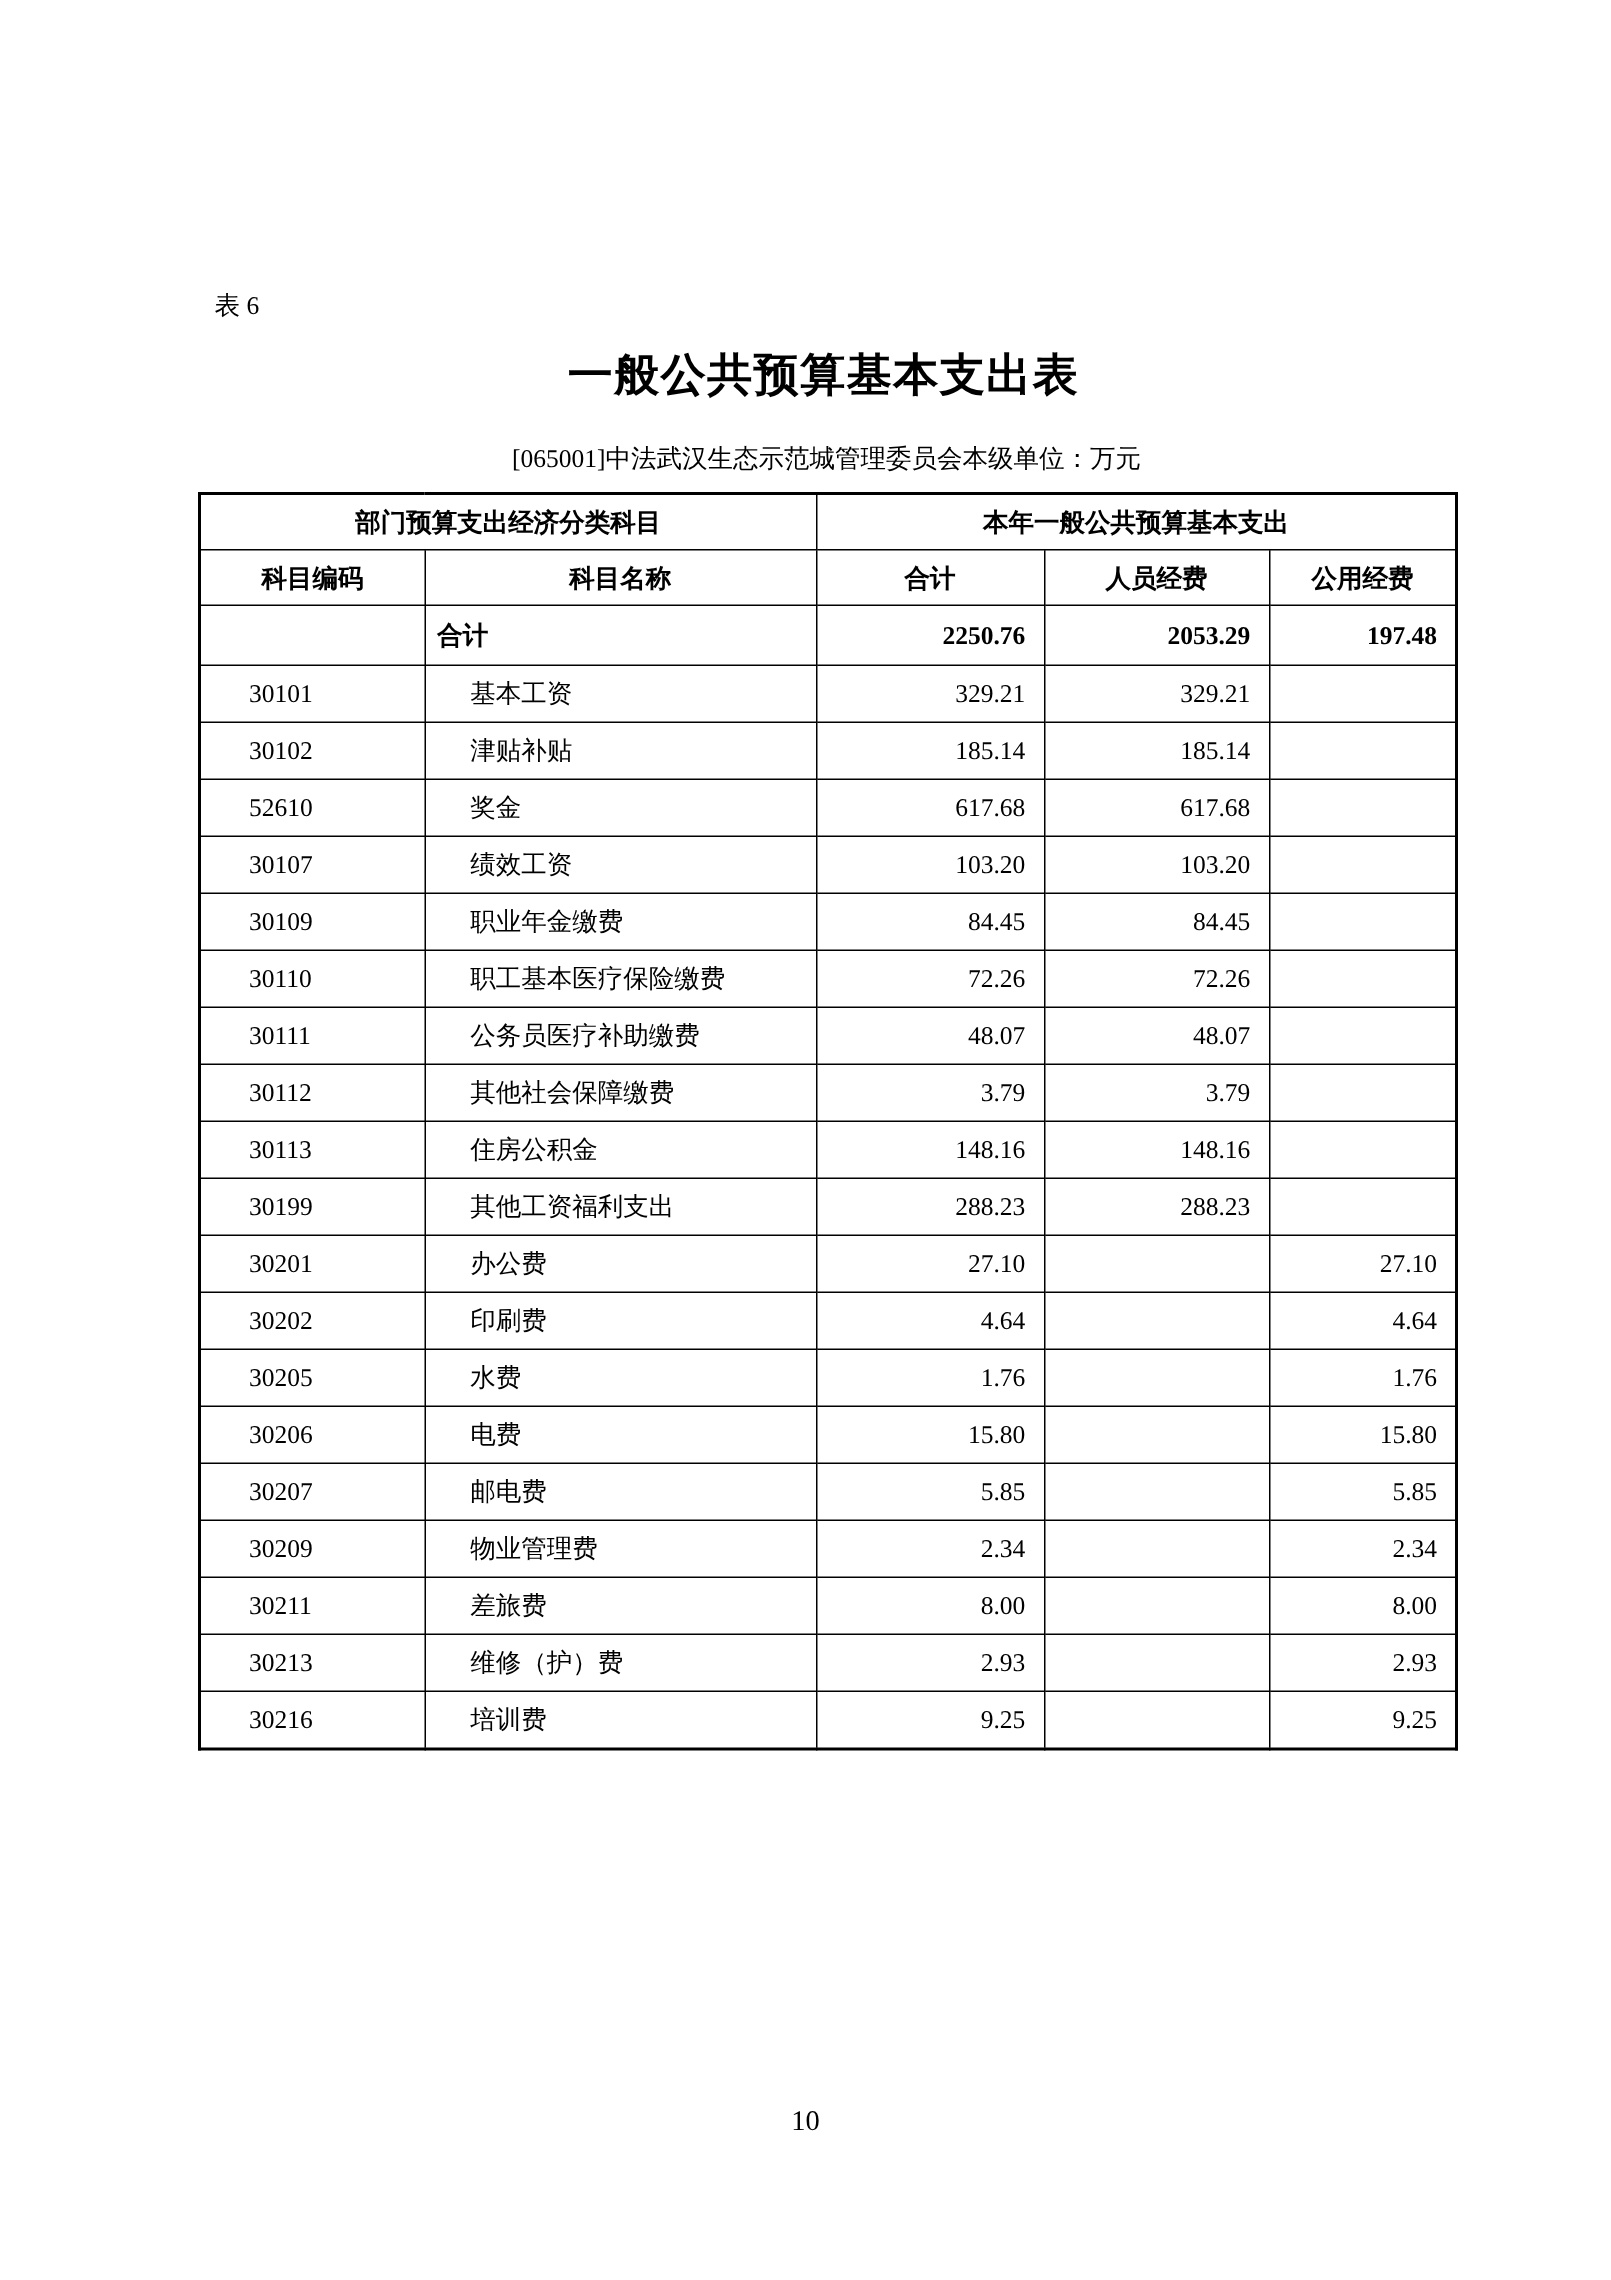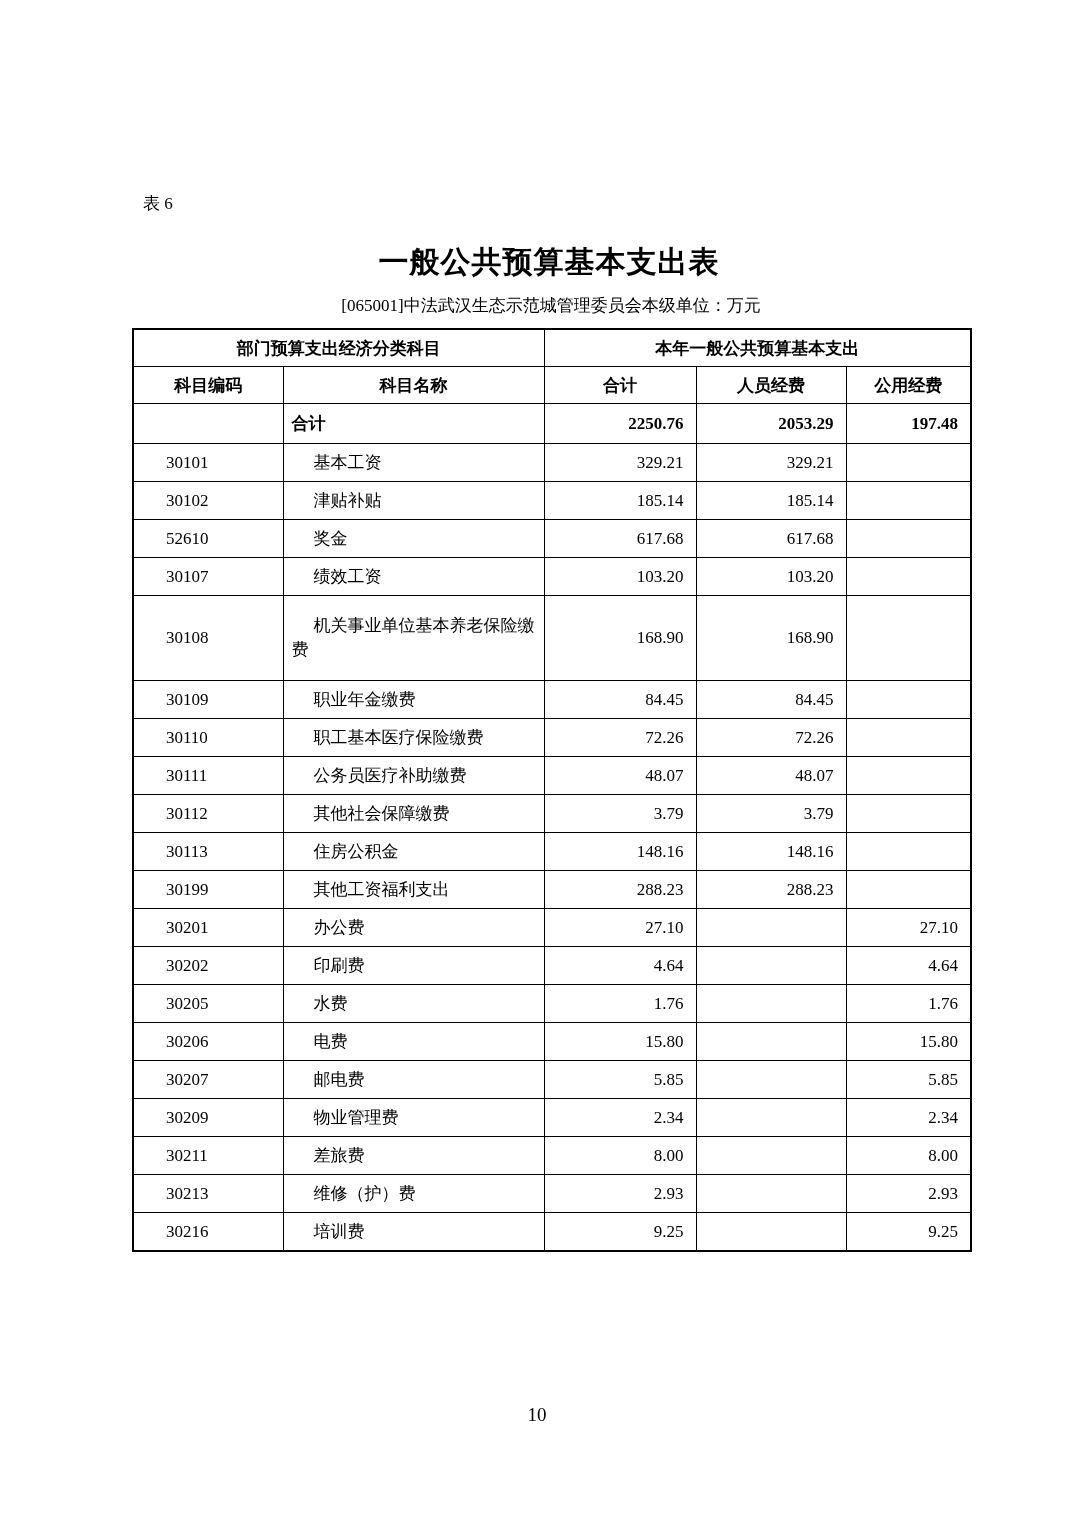"一般公共预算基本支出表" .doc-title { margin: 12px -> 0 }
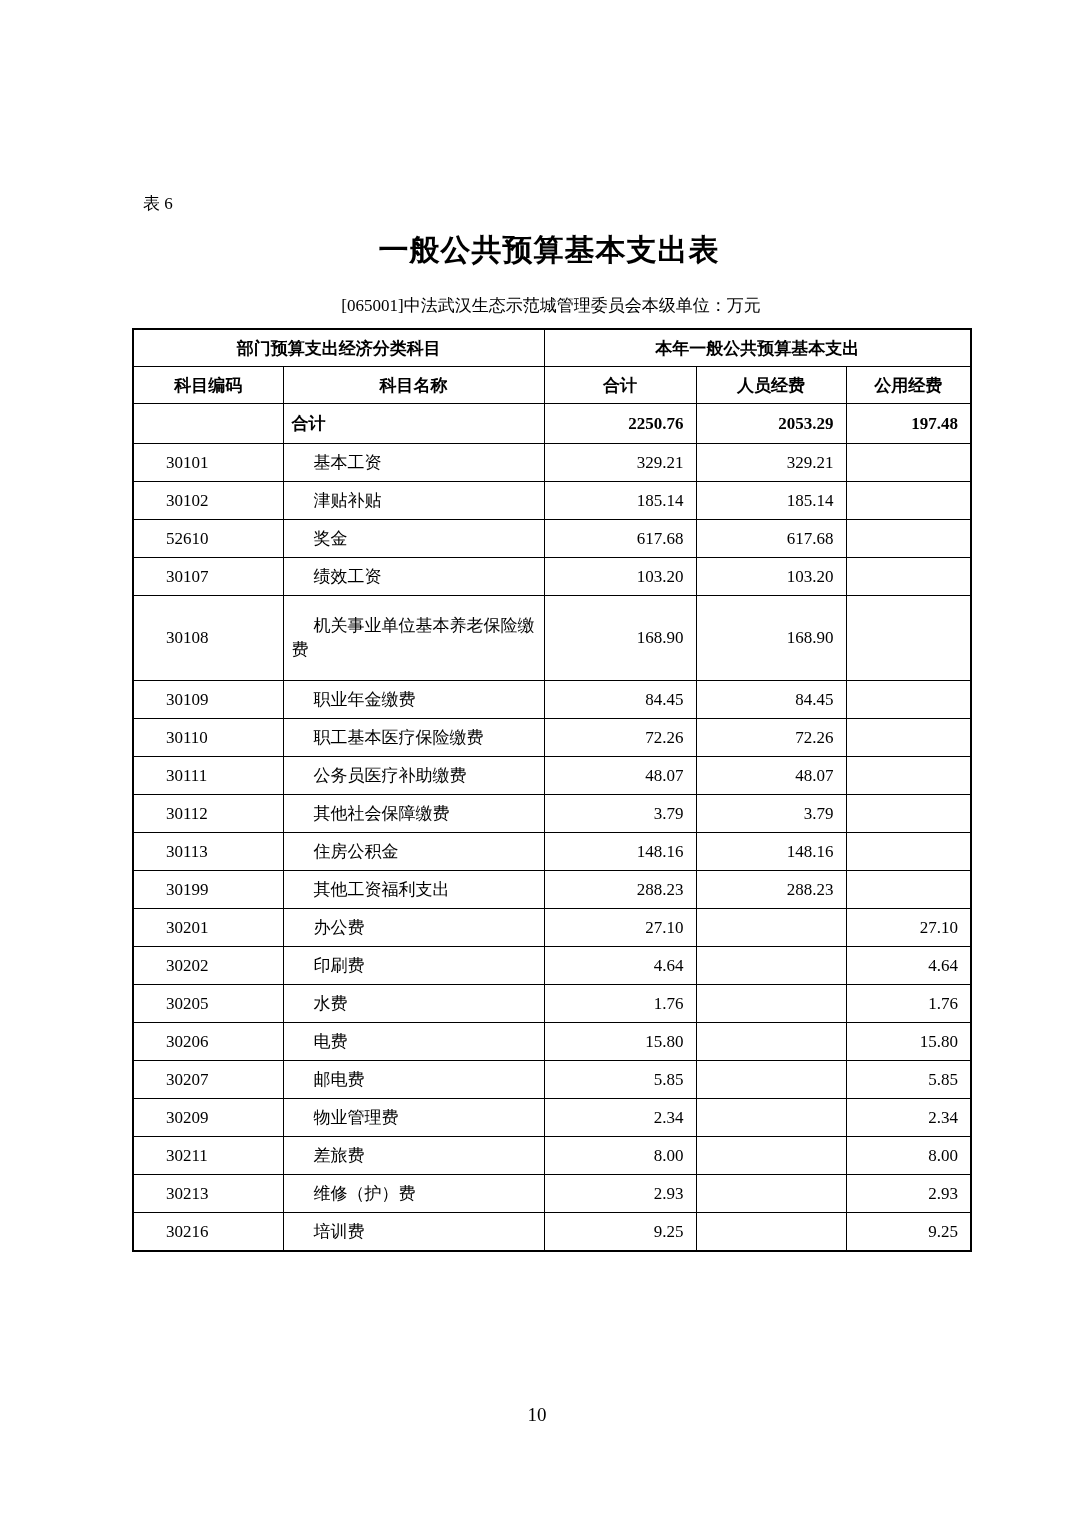"30108" tr.data-row { html: <tr> <td>30108</td> <td>机关事业单位基本养老保险缴费</td> <td>168.90</td> <td>168.90</td> <td></td> </tr> -> none }
